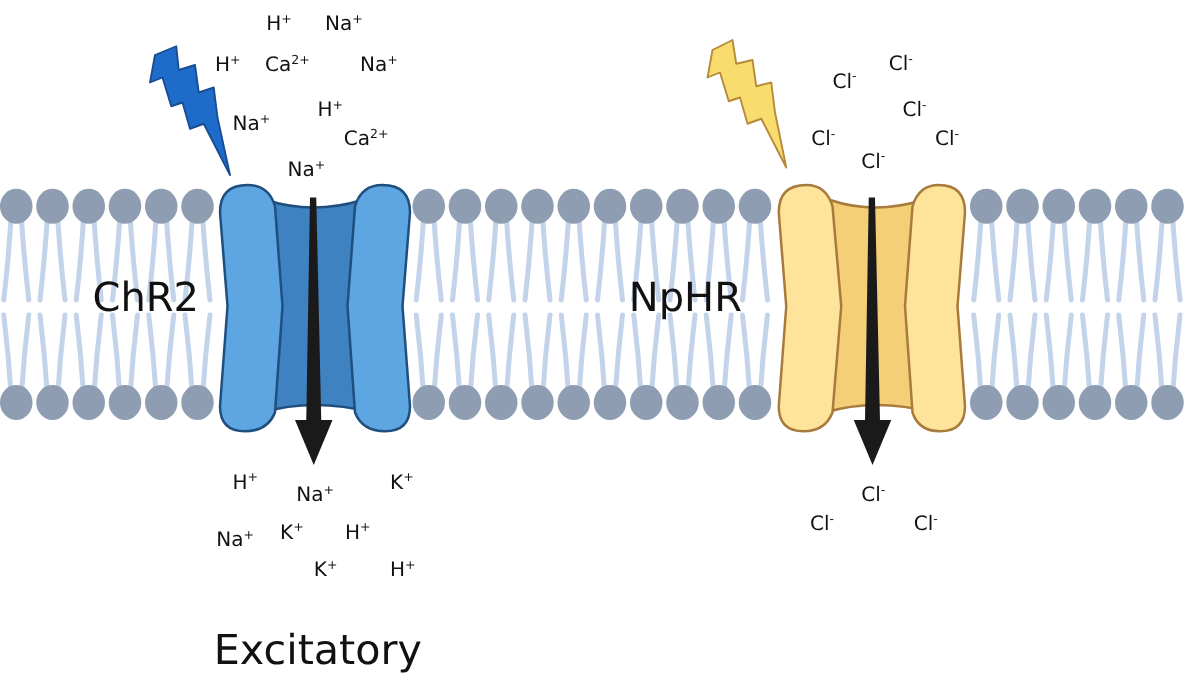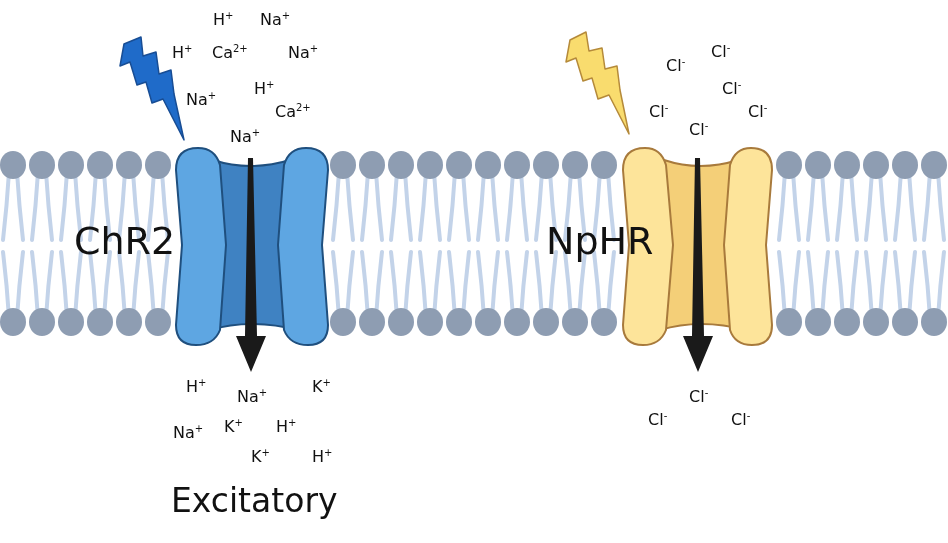"ChR2" .big { font-size: 38px -> 32px }
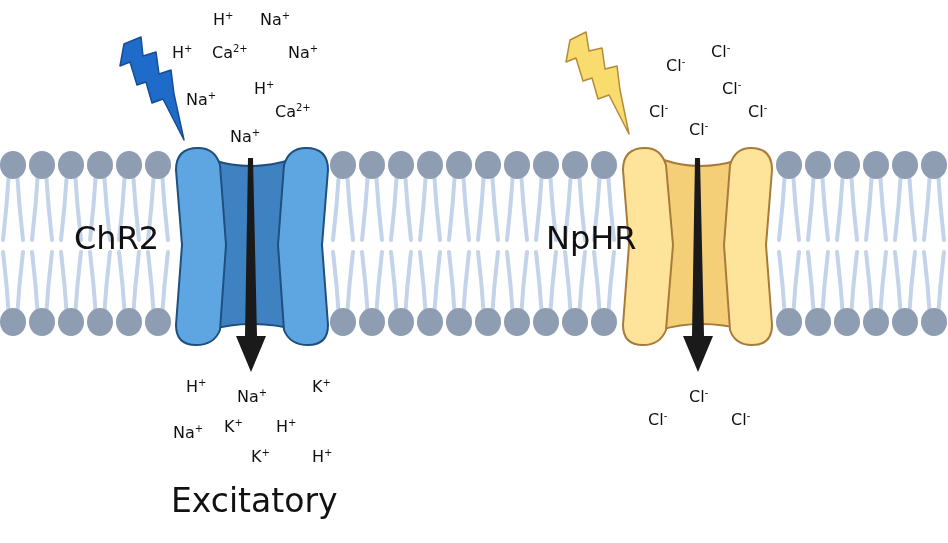"NpHR" div.lbl { margin-left: 43px -> none }
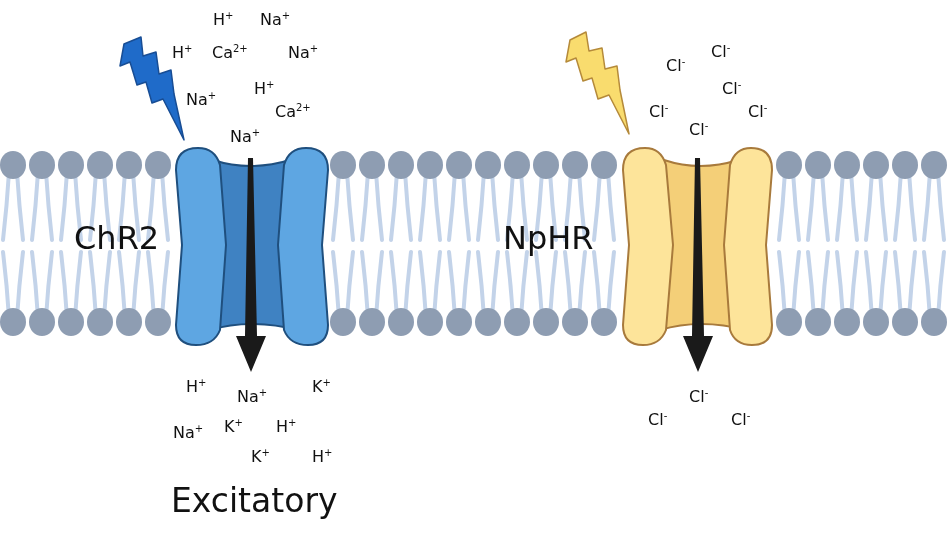"Excitatory" div.lbl { top: 484px -> 503px }
